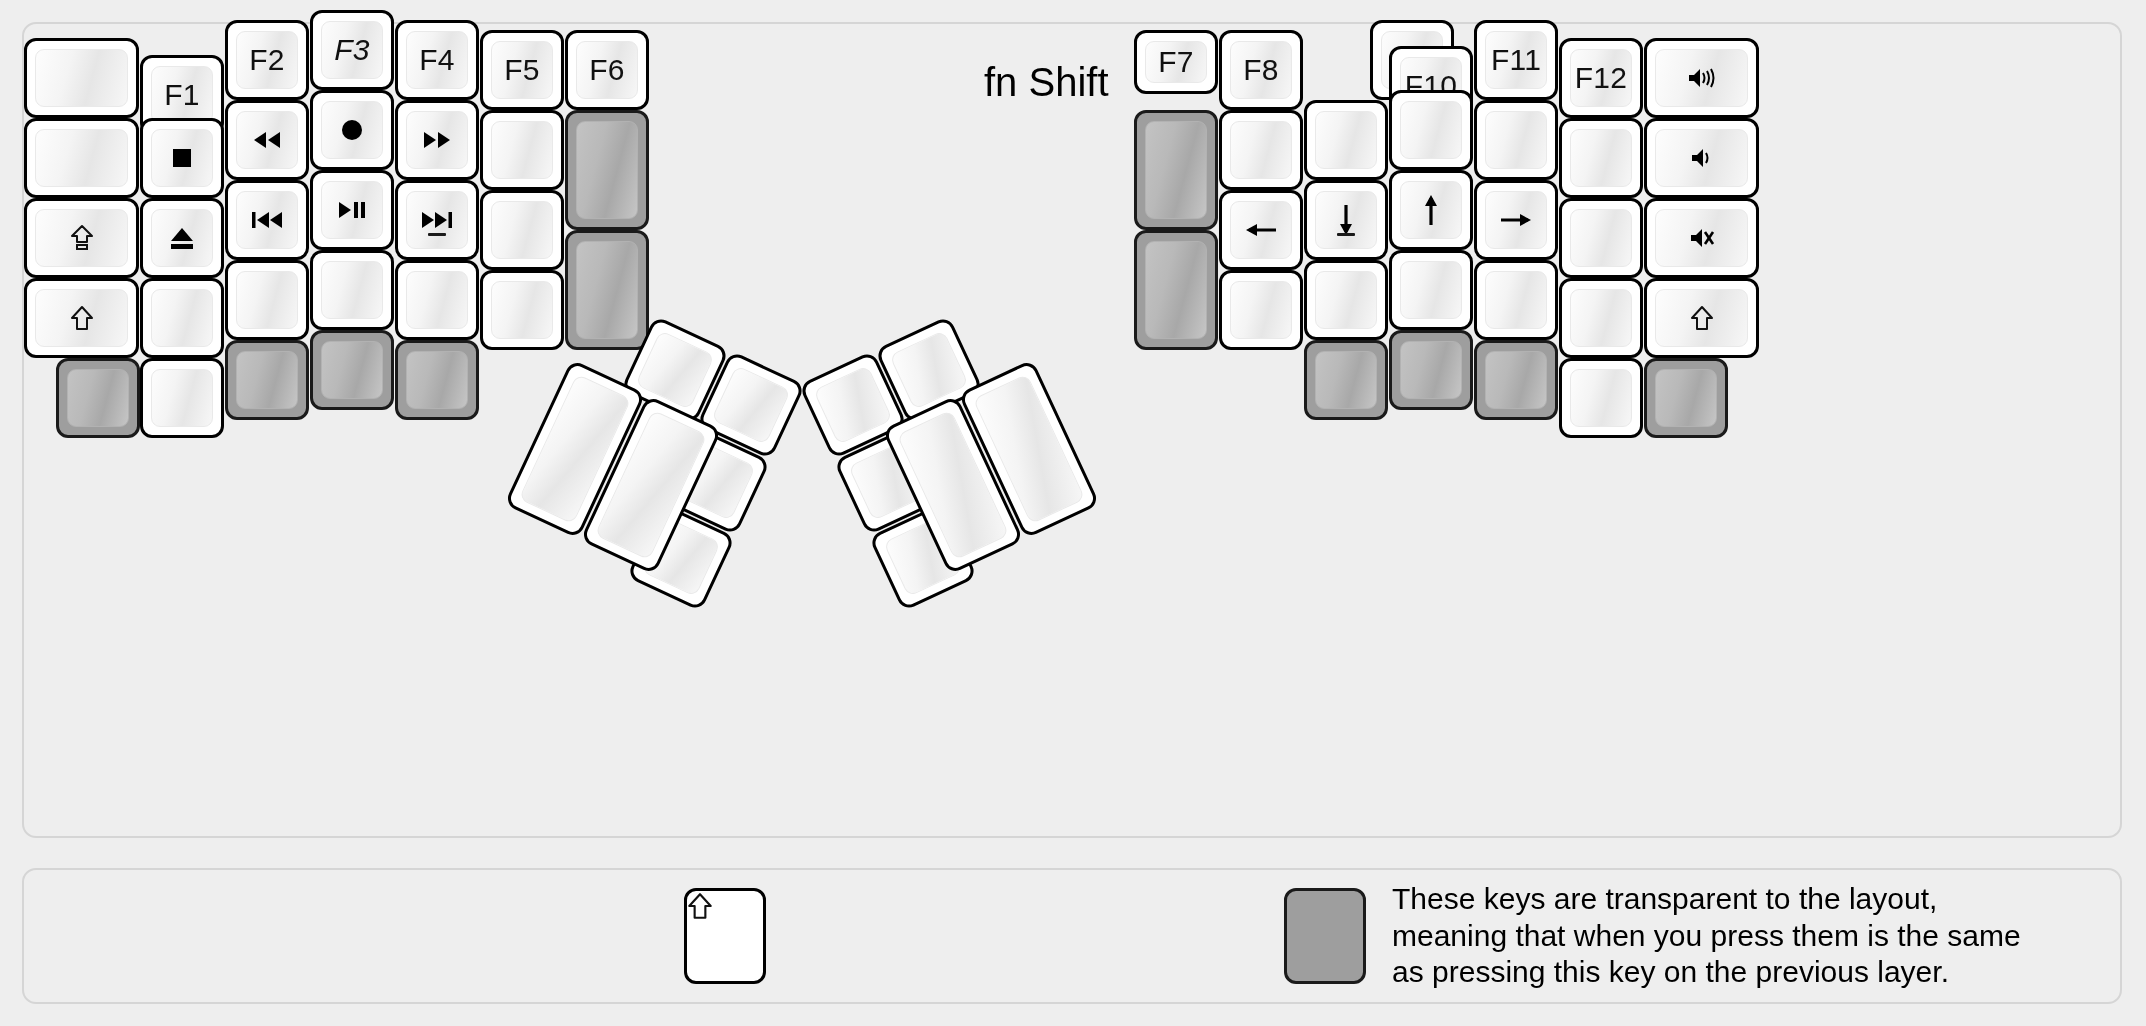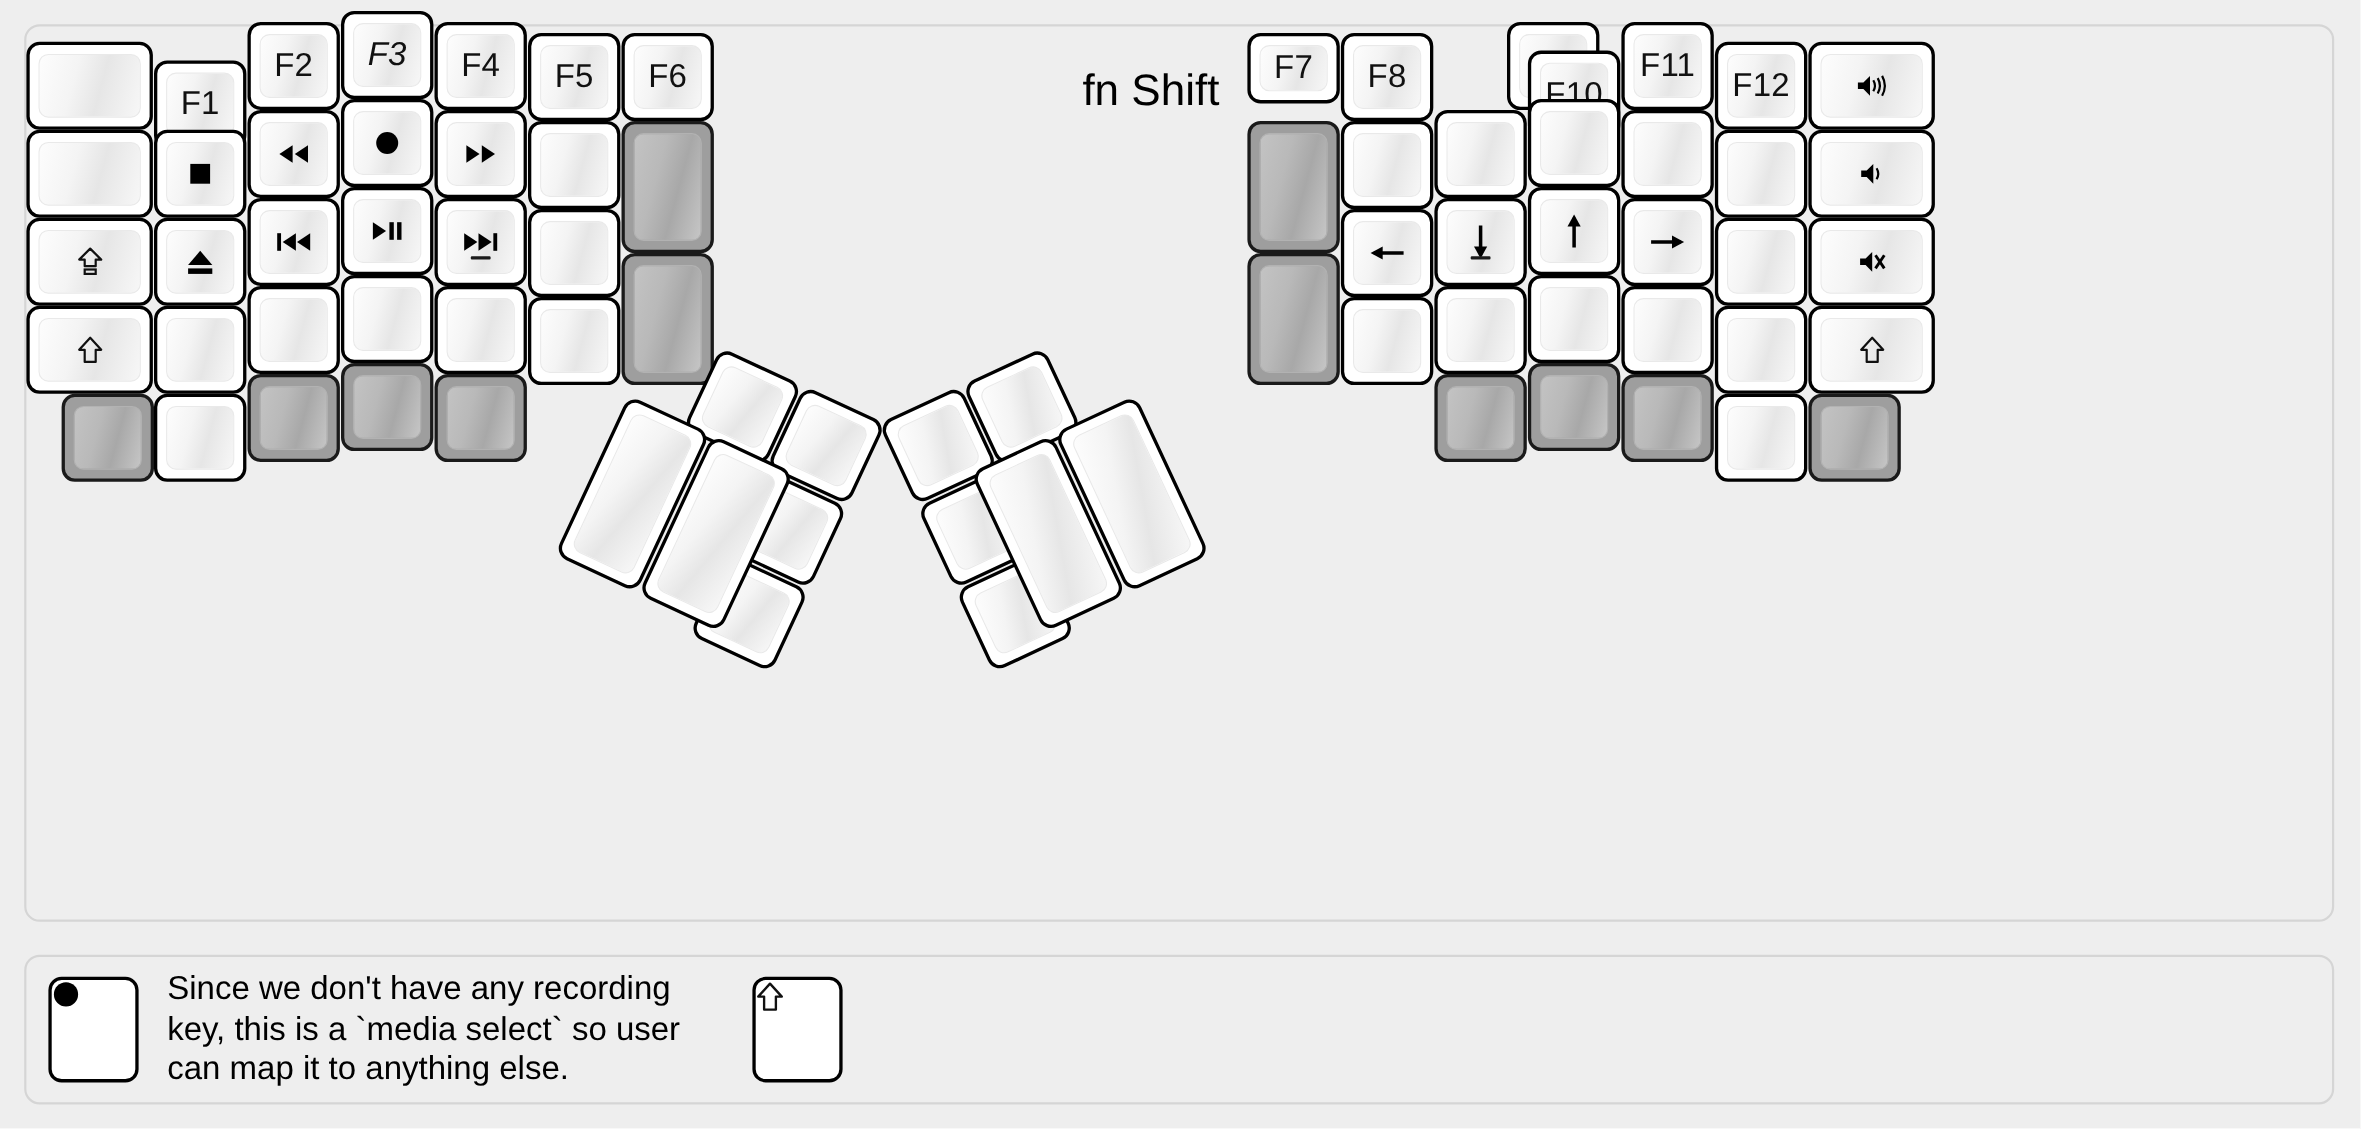"Since we don't have any" div.legend-item { html: <div> <div> <div> <span><svg> <circle></circle> </svg></span> </div> </div> <div>Since we don't have any recording key, this is a `media select` so user can map it to anything else.</div> </div> -> none }
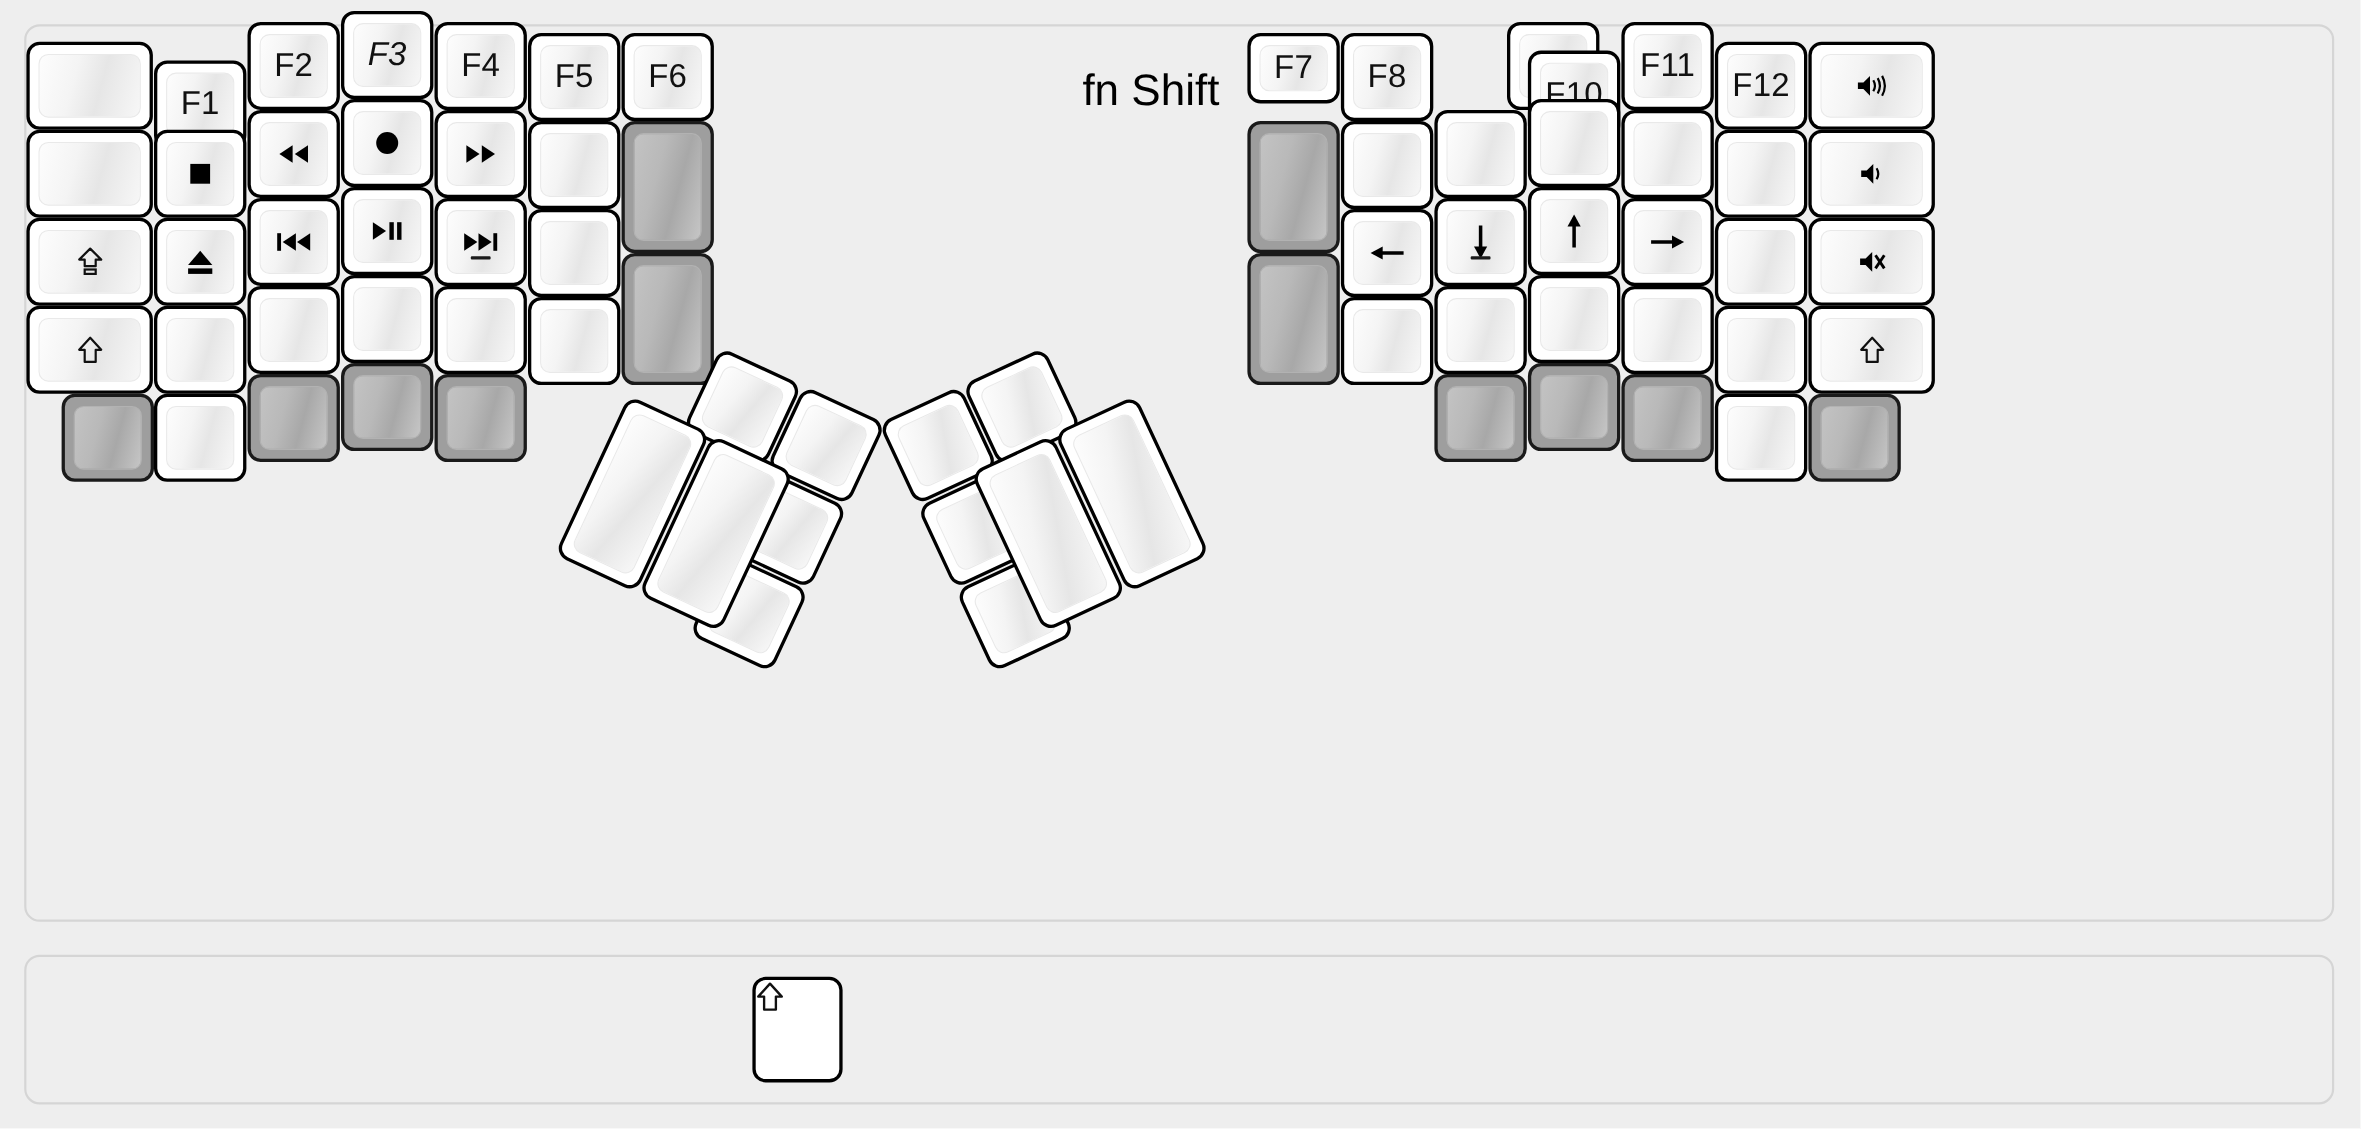"These keys are transparent to" div.legend-item { html: none -> <div> <div> <div></div> </div> <div>These keys are transparent to the layout, meaning that when you press them is the same as pressing this key on the previous layer.</div> </div> }
